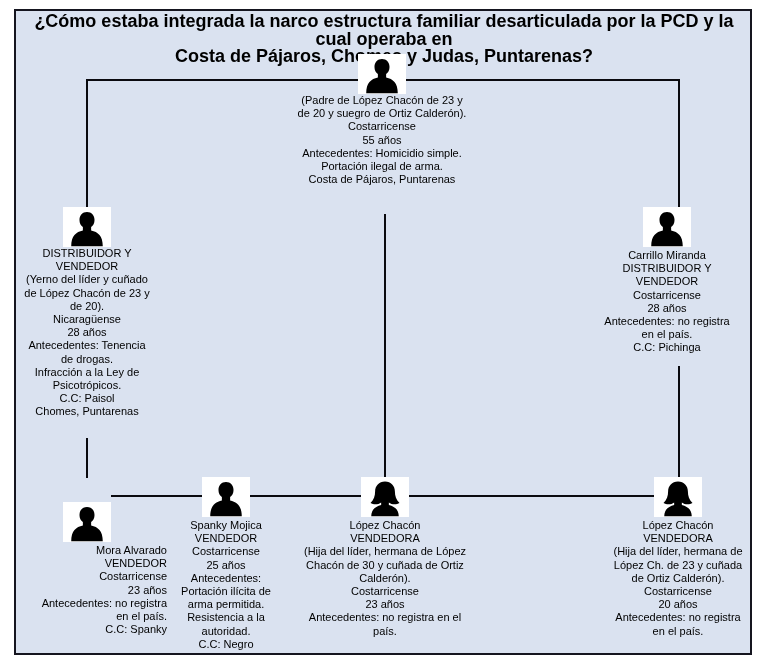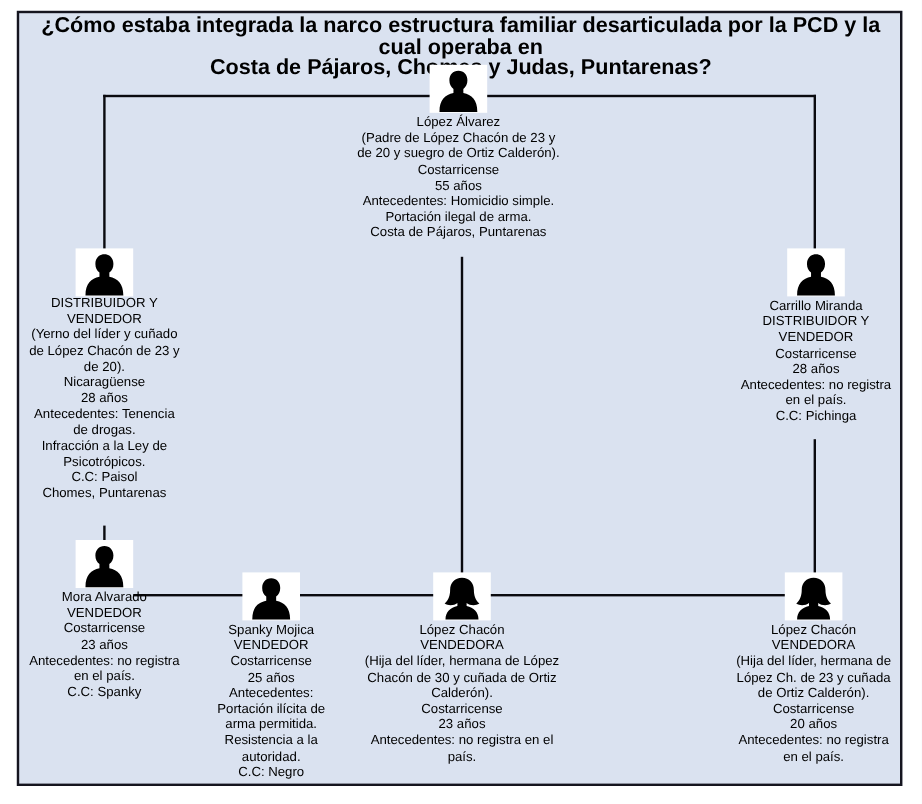"López Álvarez" div.p-name { html: <div>López Álvarez</div> -> none }
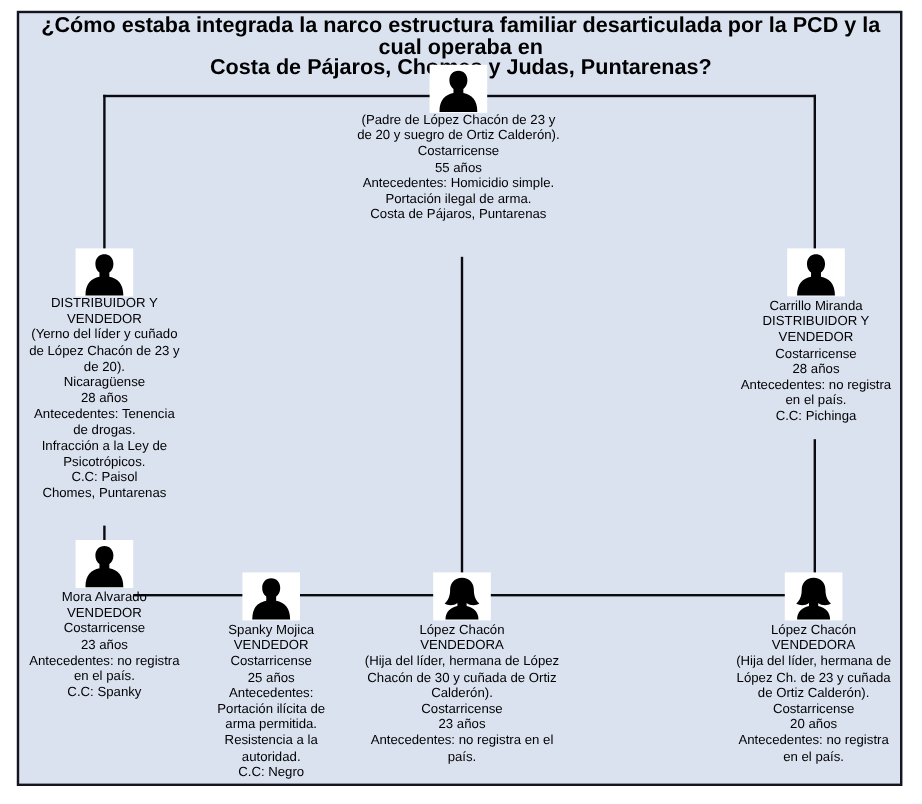"Carrillo Miranda" #p-carrillo { left: 595px -> 582px }
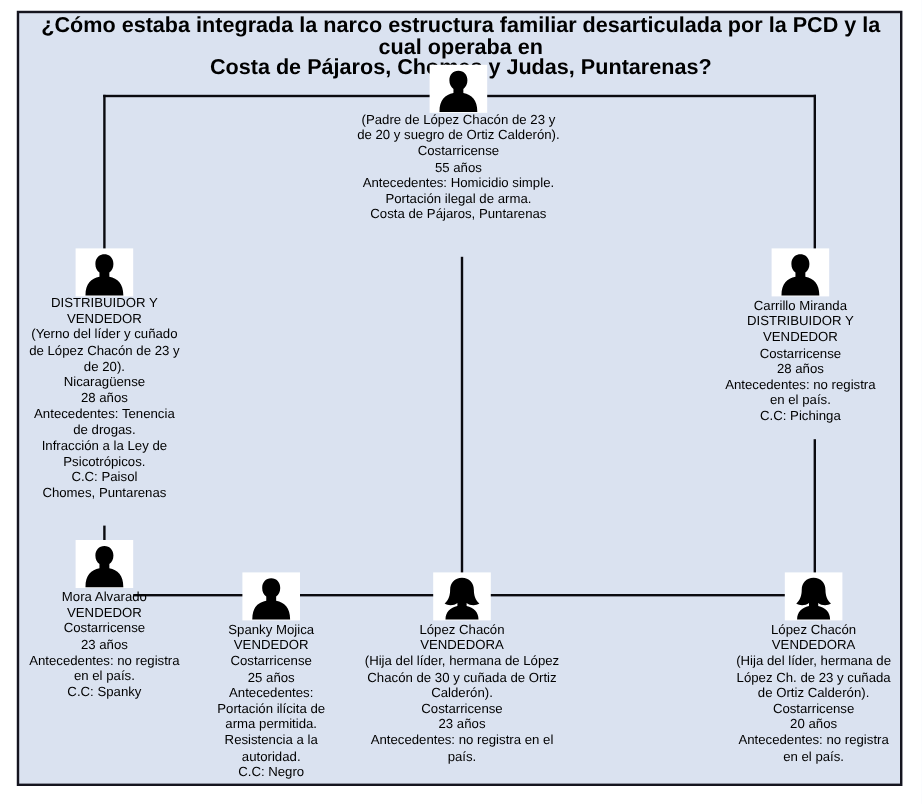"Mora Alvarado" #p-mora { text-align: none -> right; top: 450px -> 502px }
